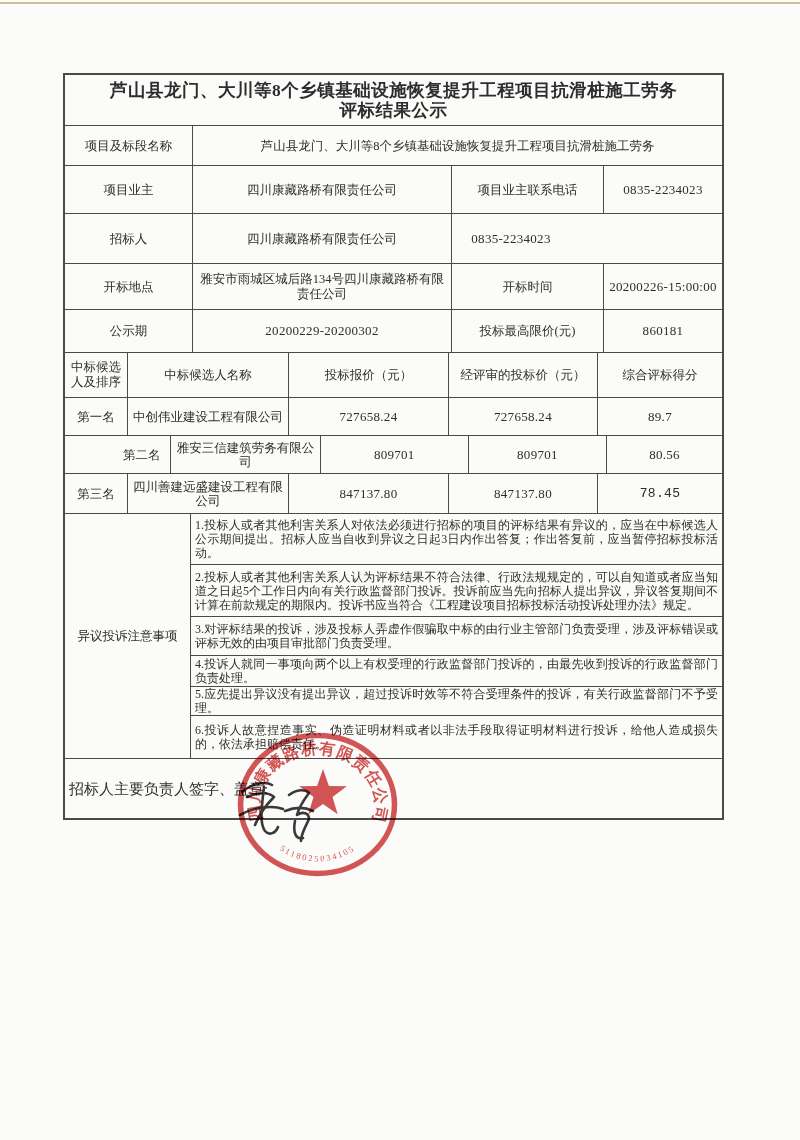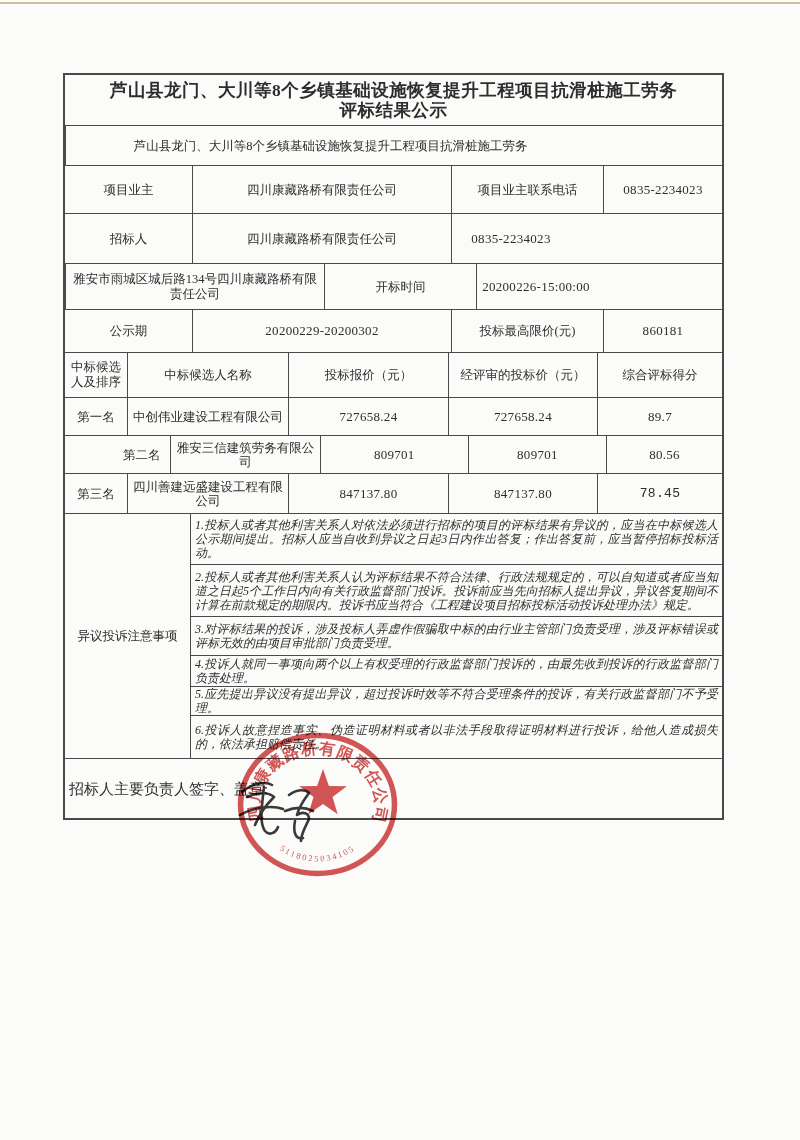"项目及标段名称" div.cell { html: none -> <div>项目及标段名称</div> }
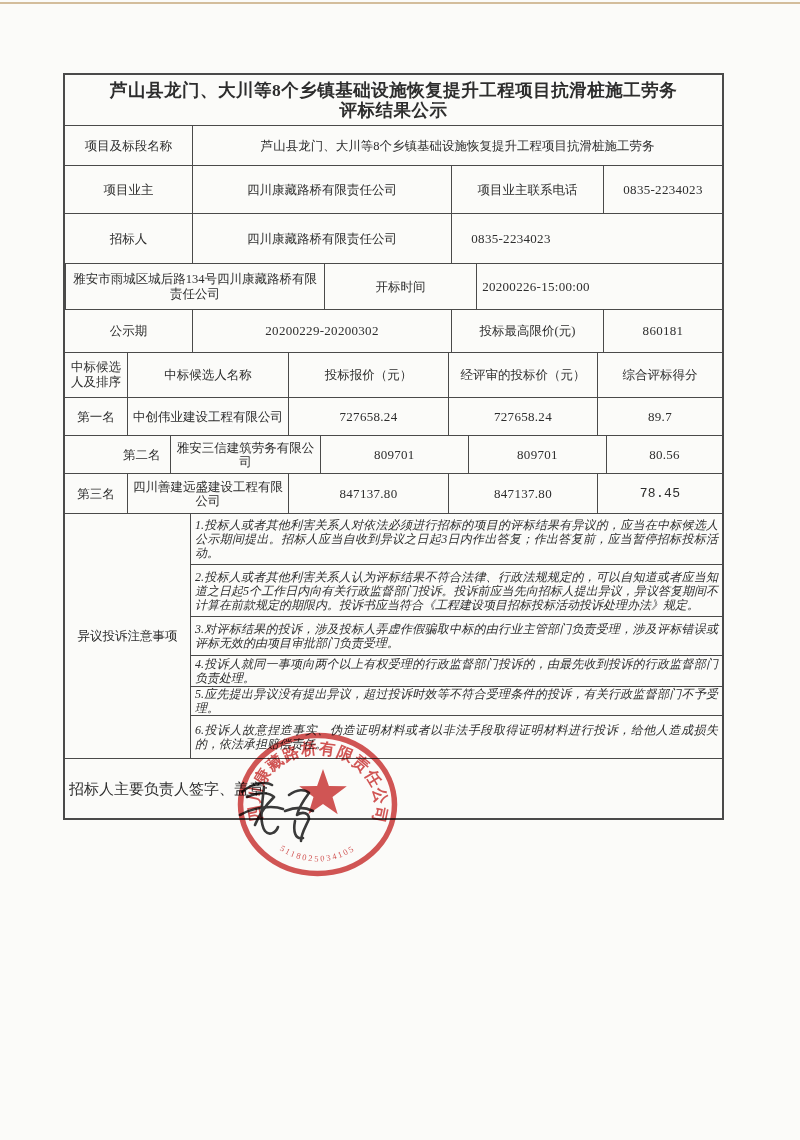"开标地点" div.cell { html: none -> <div>开标地点</div> }
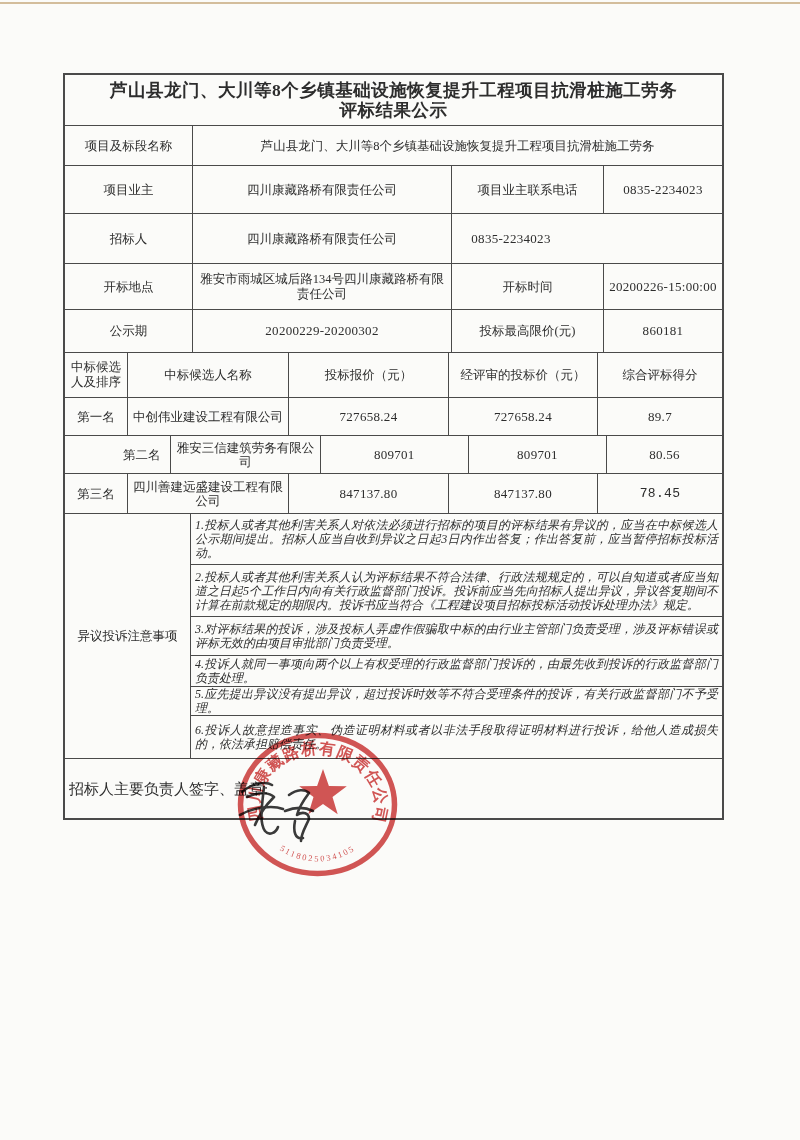"1.投标人或者其他利害关系人对依法必须进行招标的项目的评标结果有异议的，应当在中" .obj-items { font-style: italic -> none }
